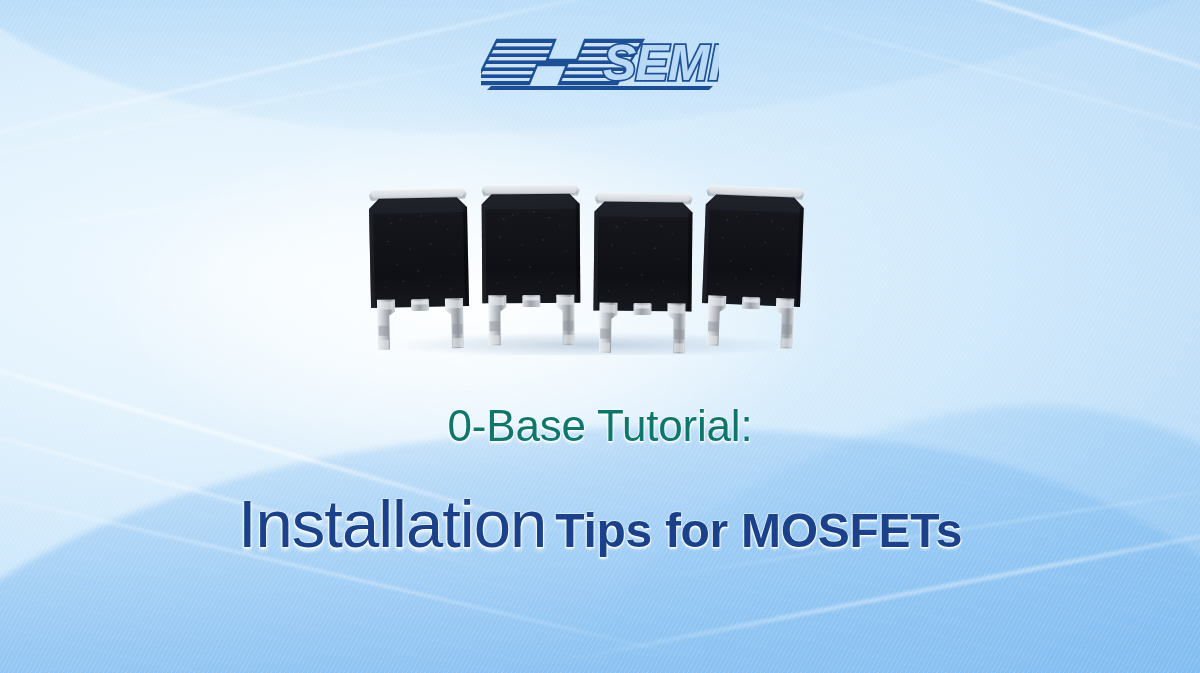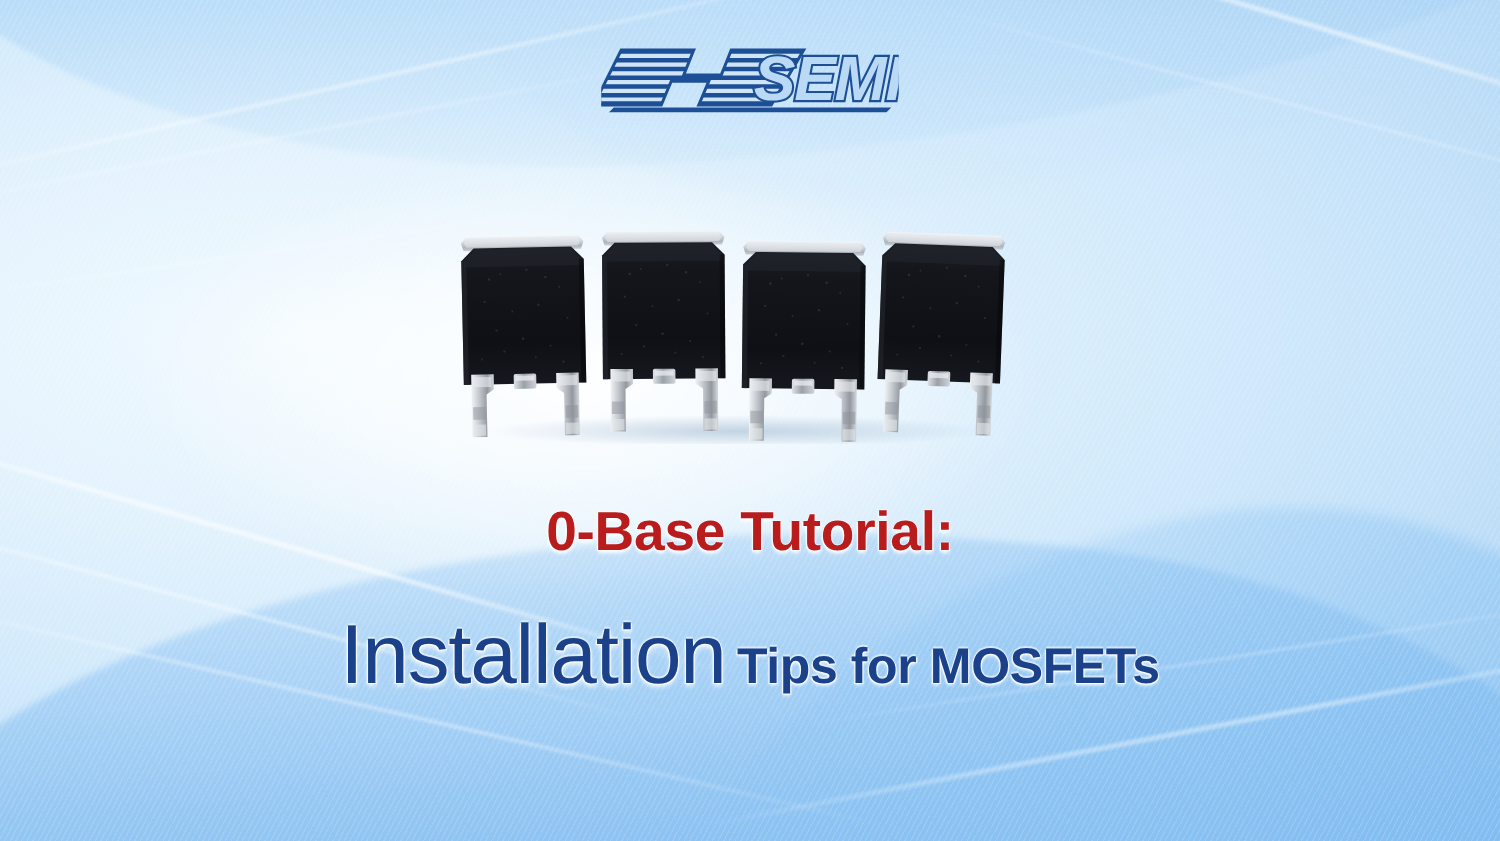"0-Base Tutorial:" .kicker { color: #b91c1c -> #0f766e; font-weight: bold -> normal }
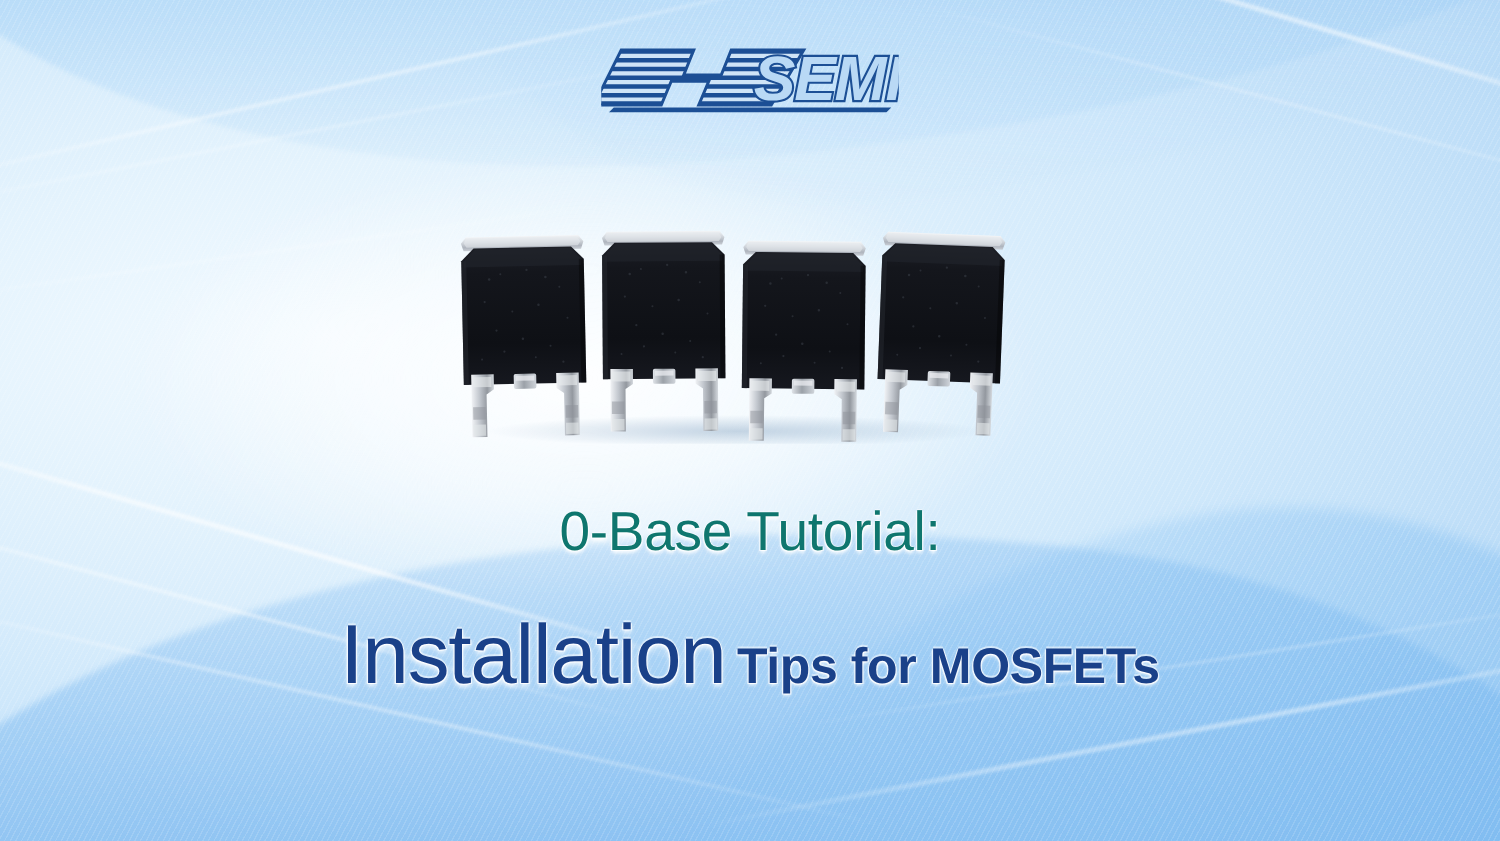"Tips for MOSFETs" .maintitle .small { font-size: 40px -> 48px }
